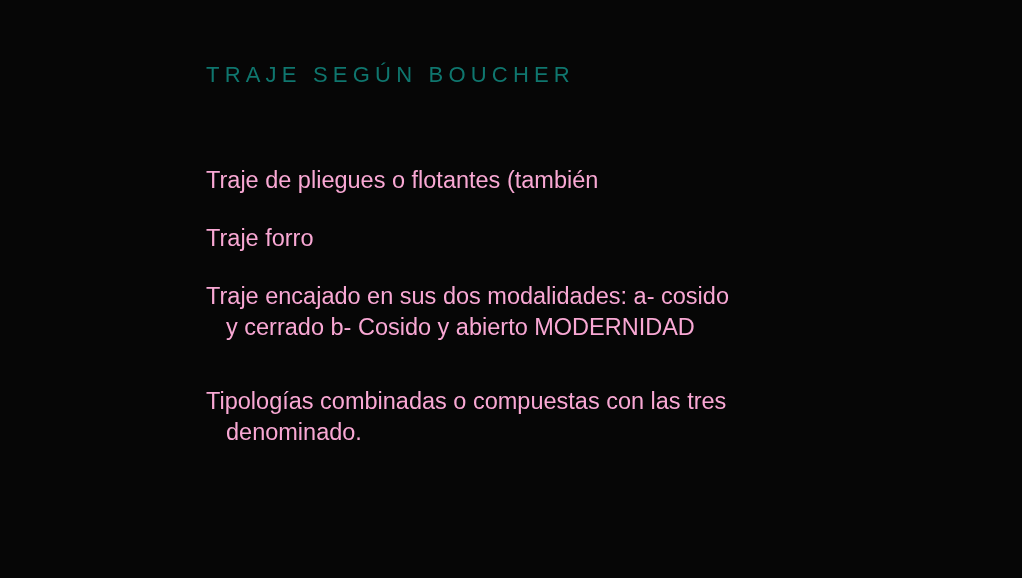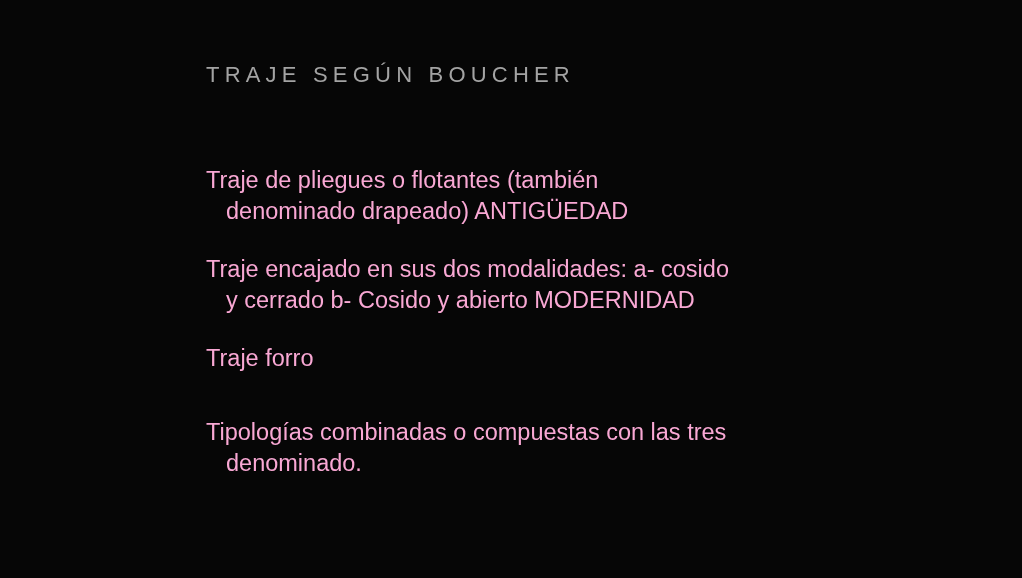"TRAJE SEGÚN BOUCHER" .slide-title { color: #a3a3a3 -> #0f766e }
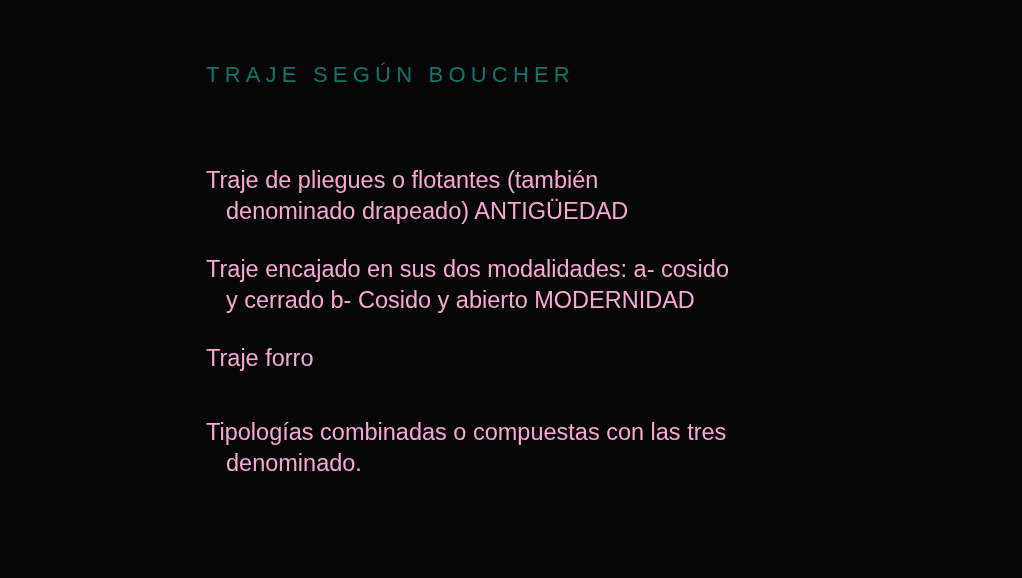"denominado drapeado) ANTIGÜEDAD" span.cont { html: <span>denominado drapeado) ANTIGÜEDAD</span> -> none }
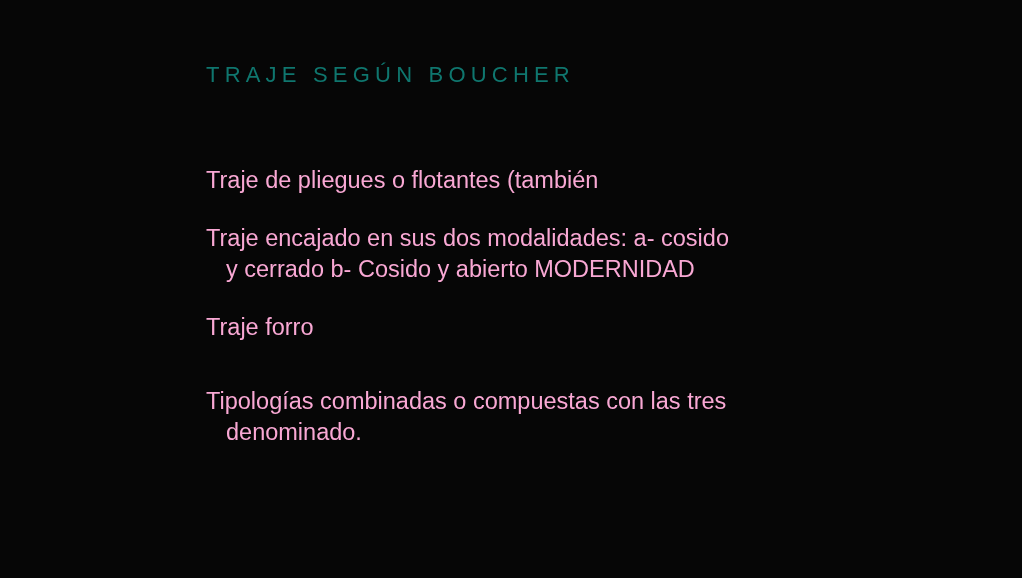"Traje encajado en sus dos" p.para { order: before "Traje forro" -> after "Traje forro" }
